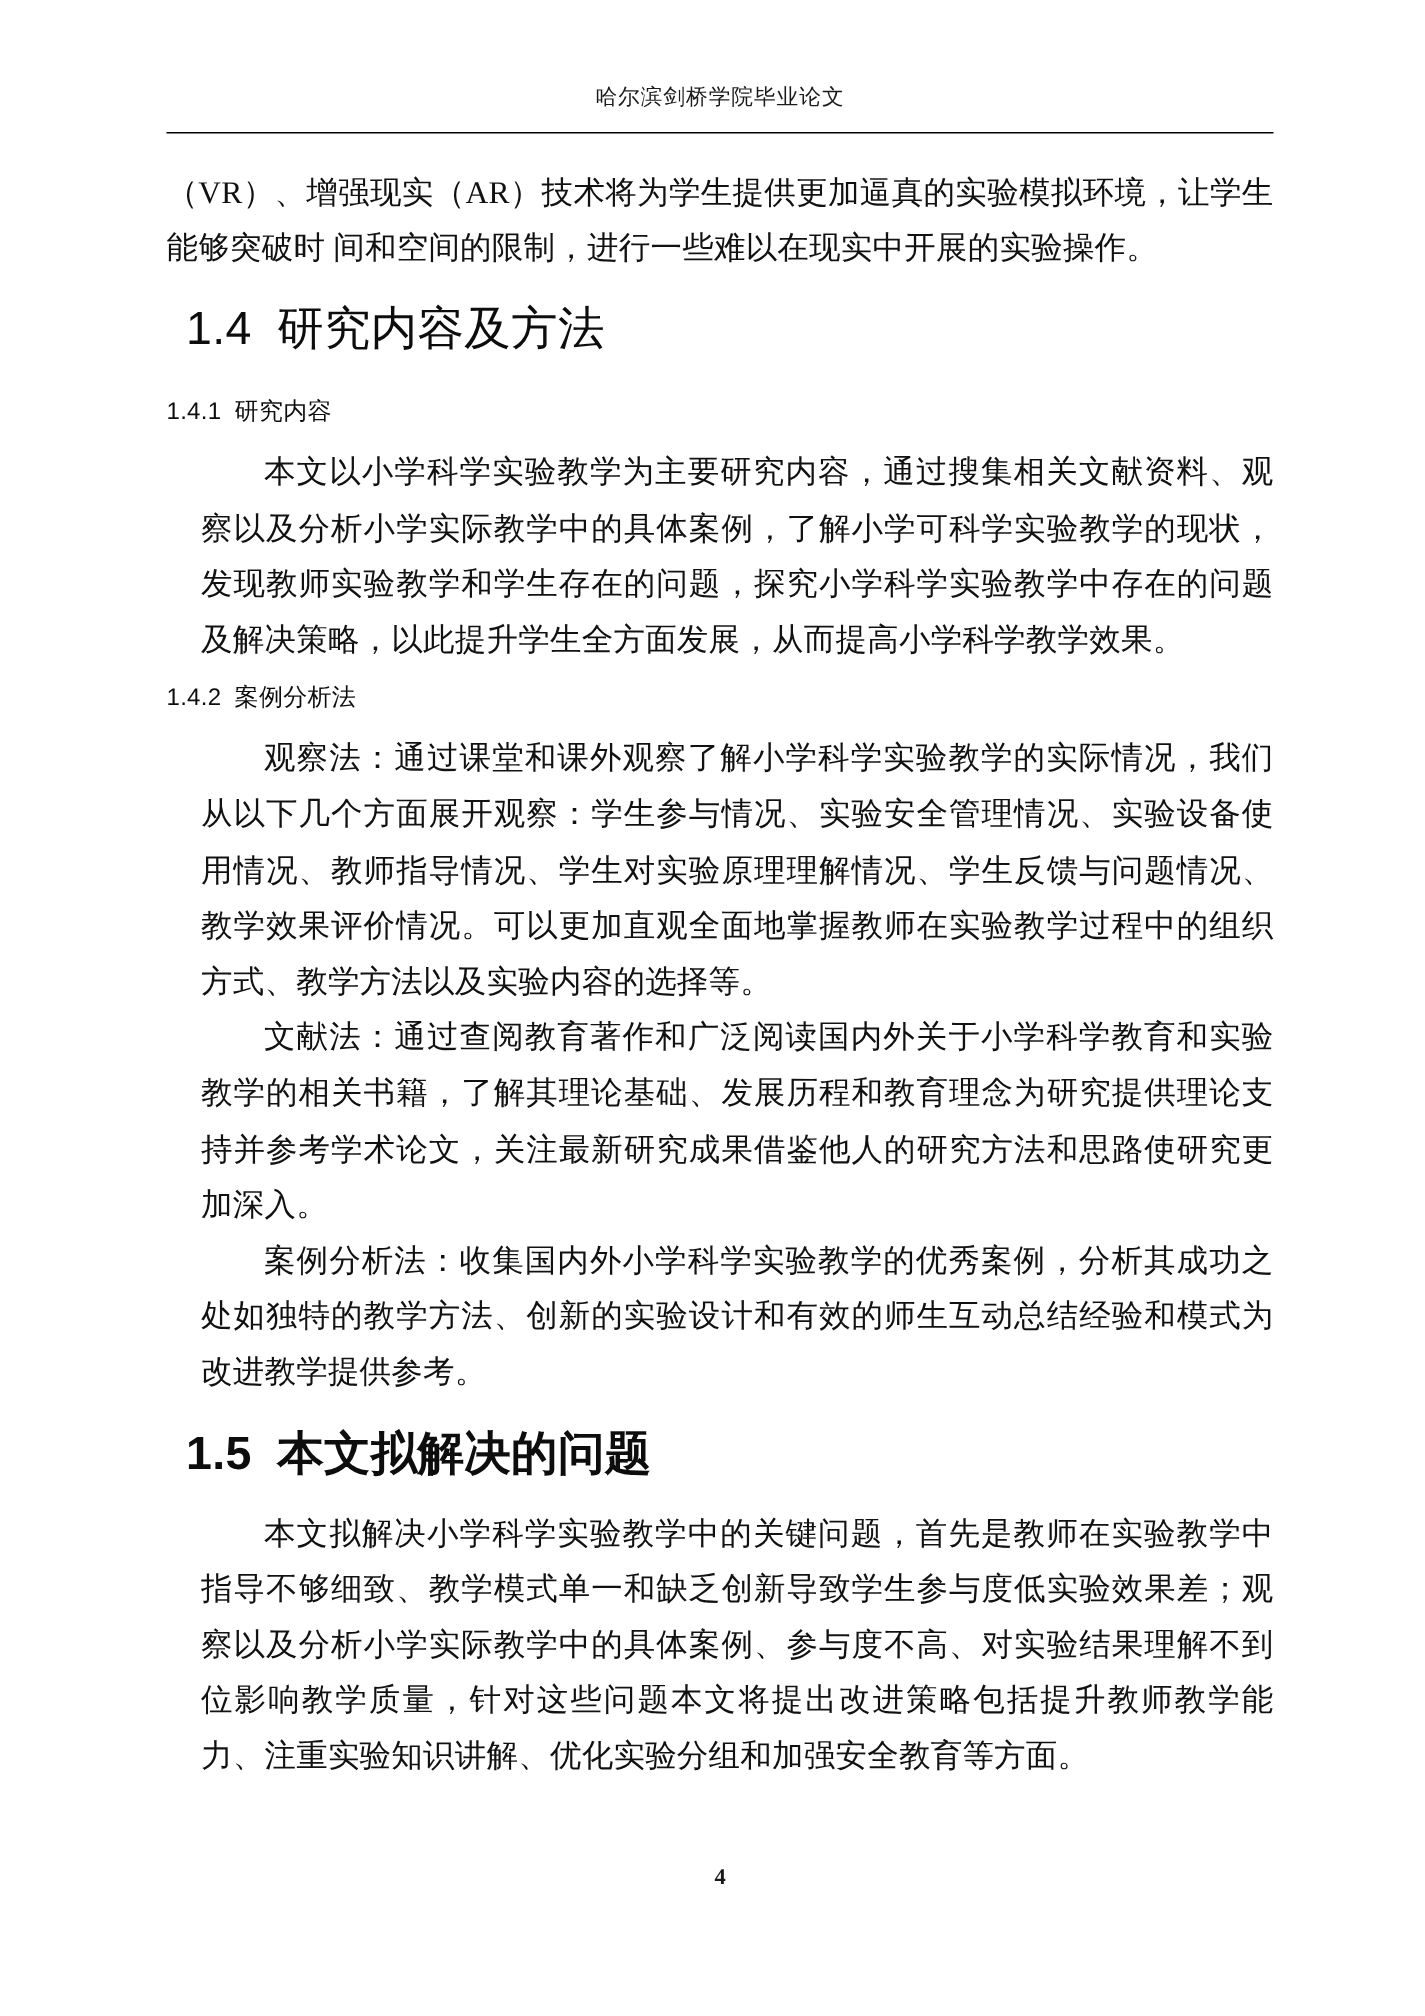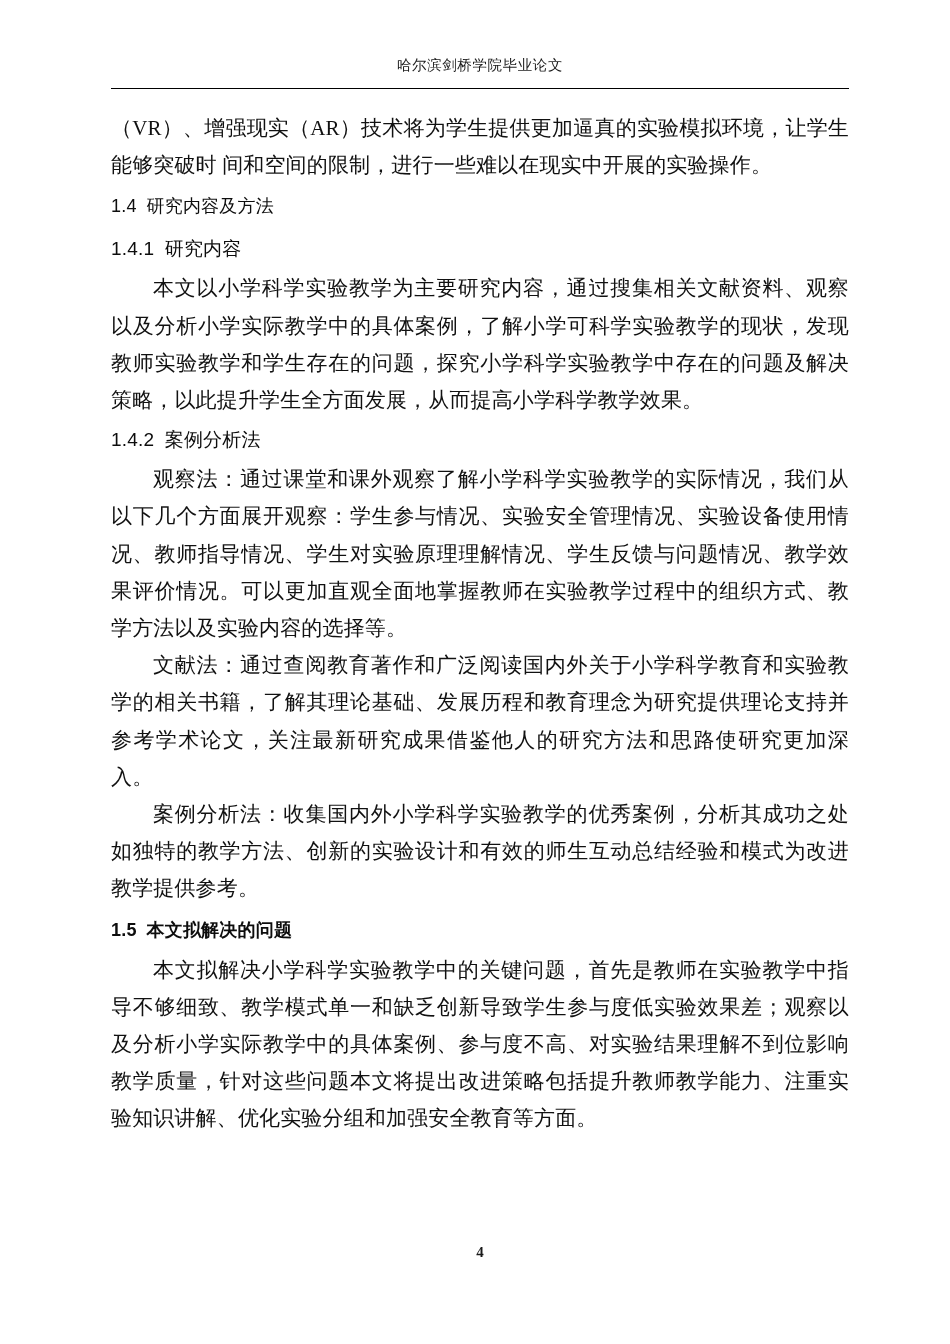"1.4 研究内容及方法" h2.heading-2 { font-size: 18px -> 31px; margin: 0 -> 13px }
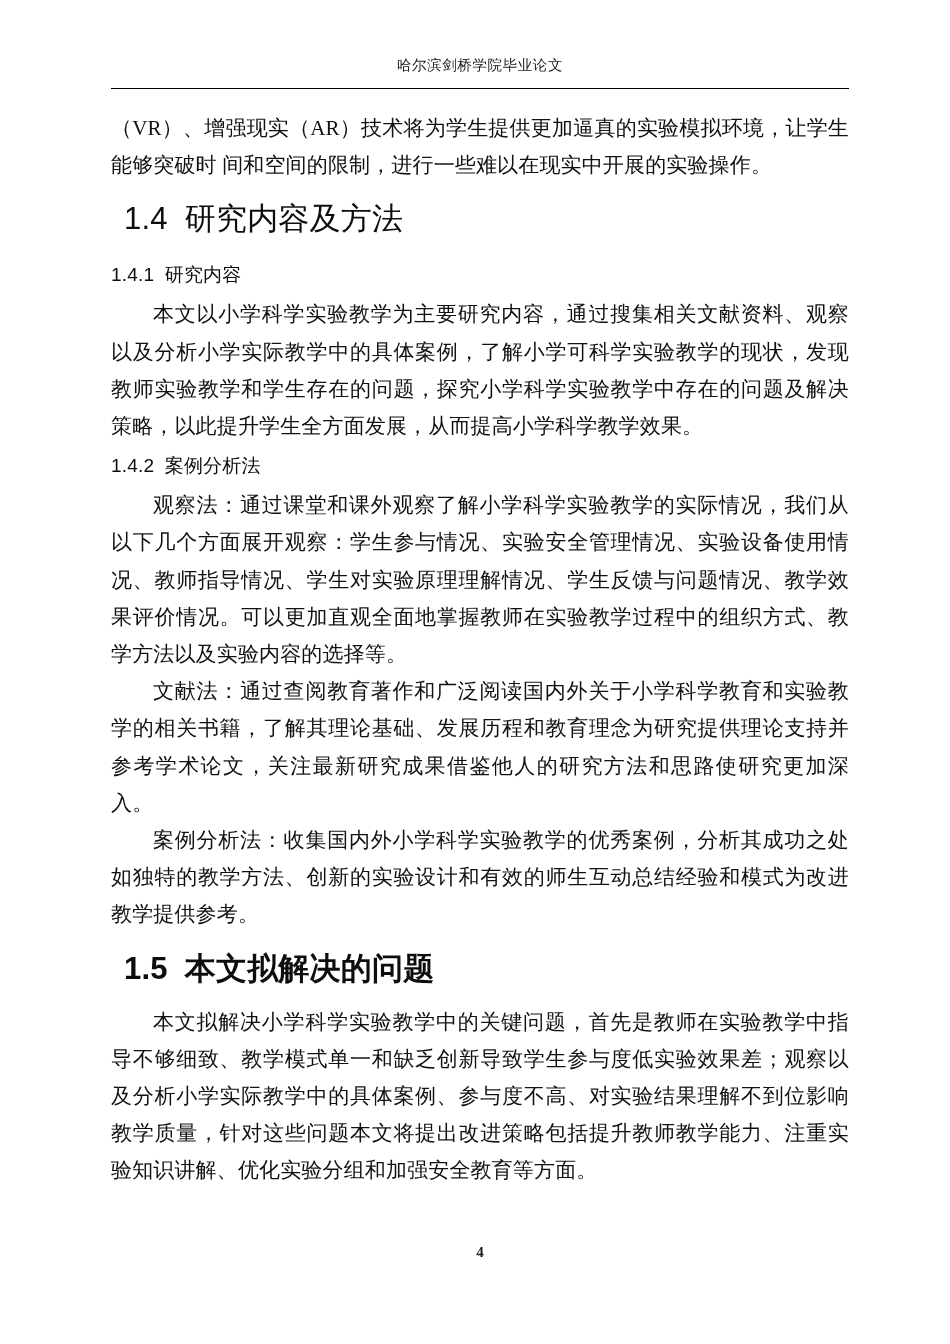"1.4.1 研究内容" h3.heading-3 { font-size: 19px -> 16px }
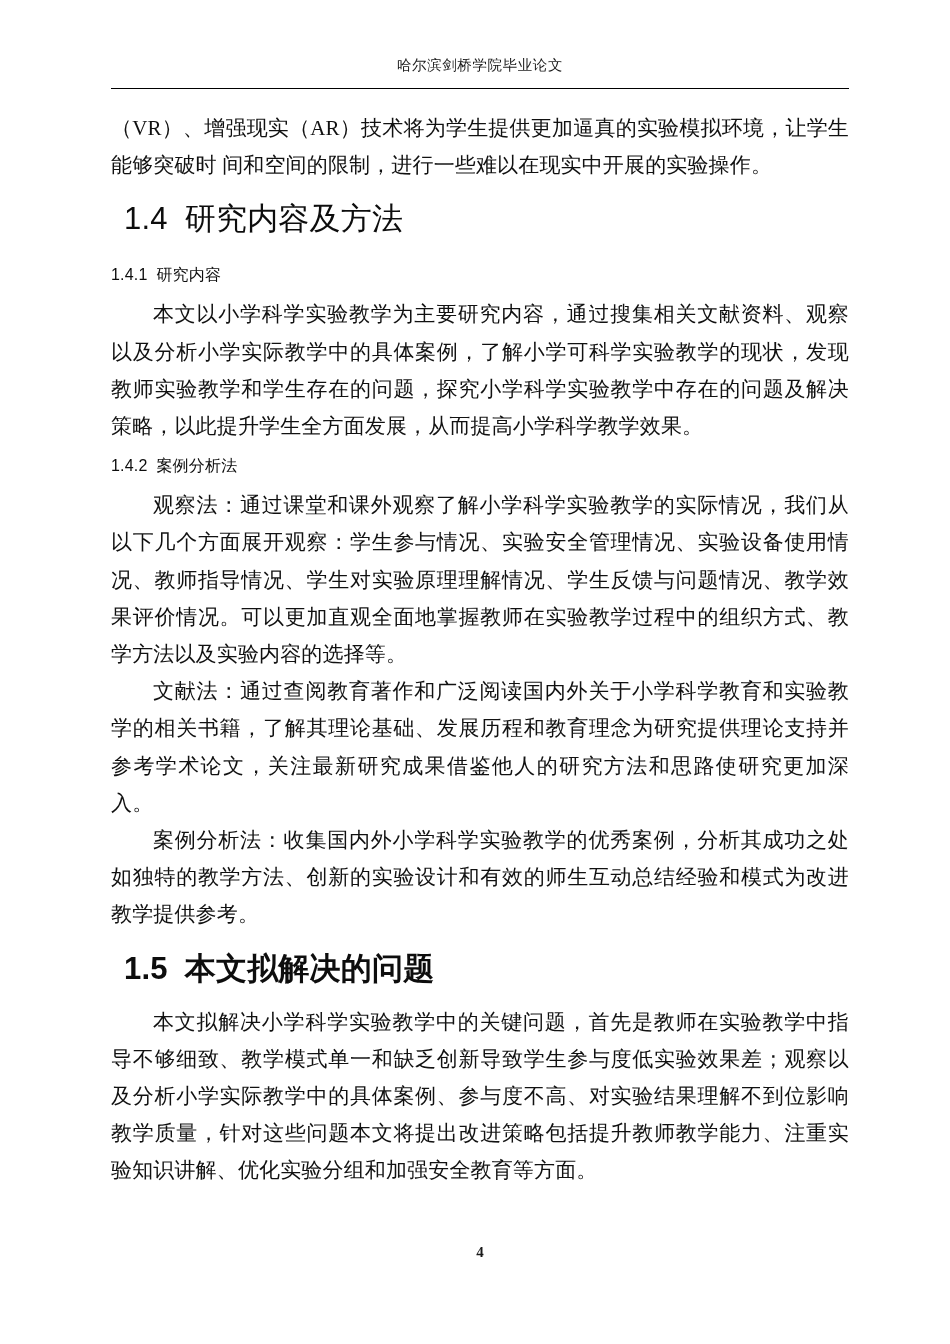"本文以小学科学实验教学为主要研究内容，通过搜集相关文献资料、观察以及分析小学实际" p.indent { margin-left: none -> 23px }
